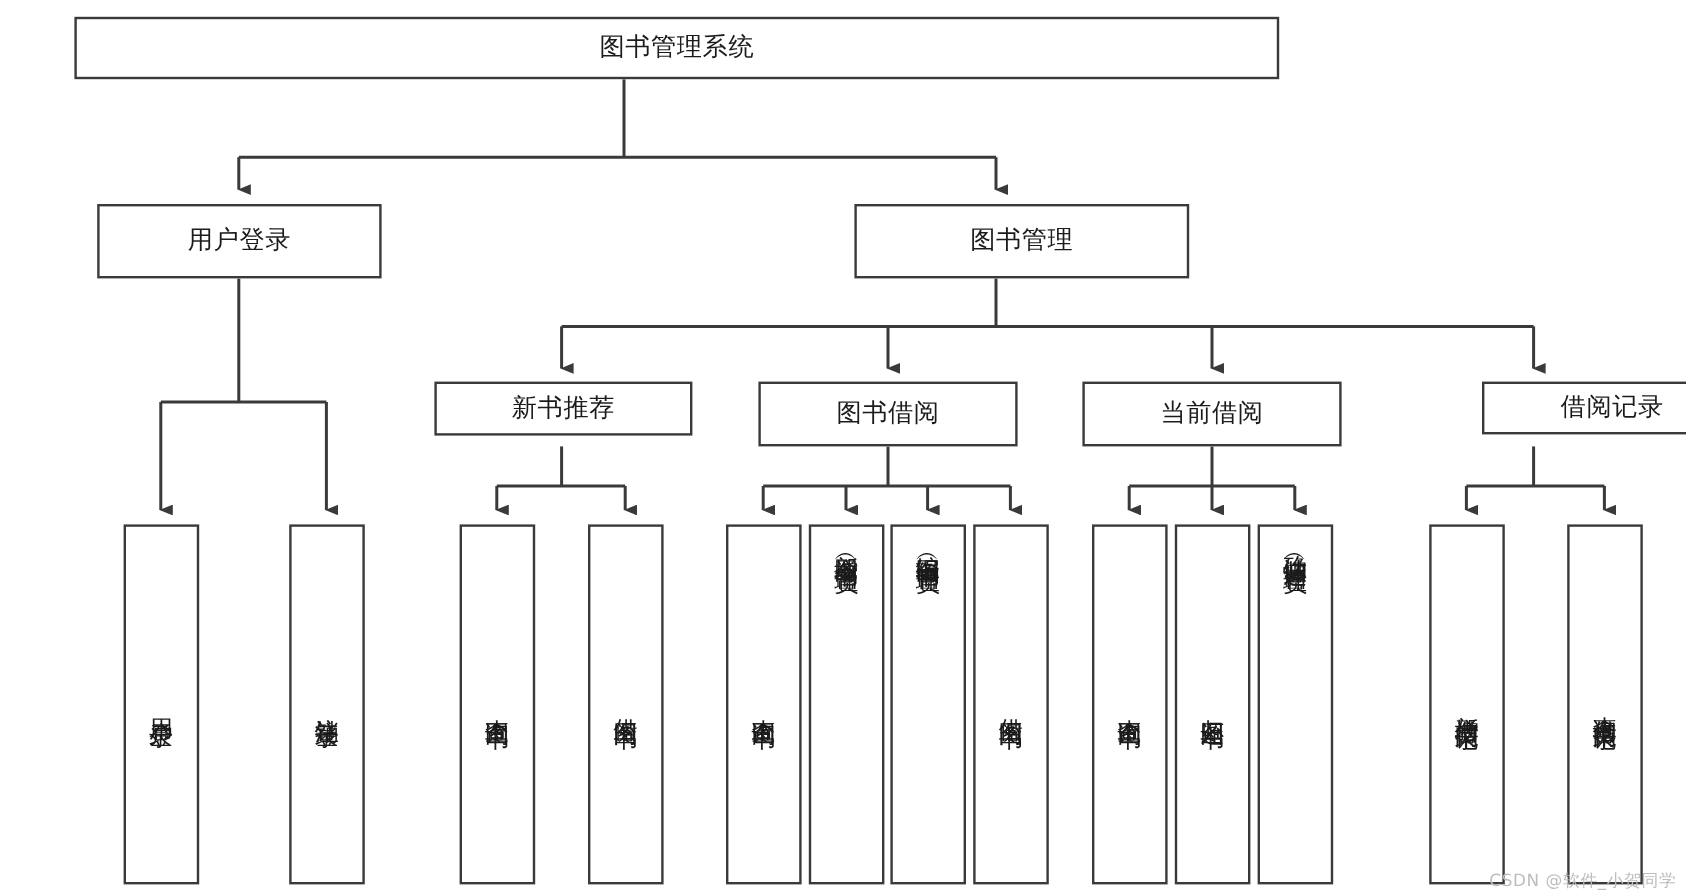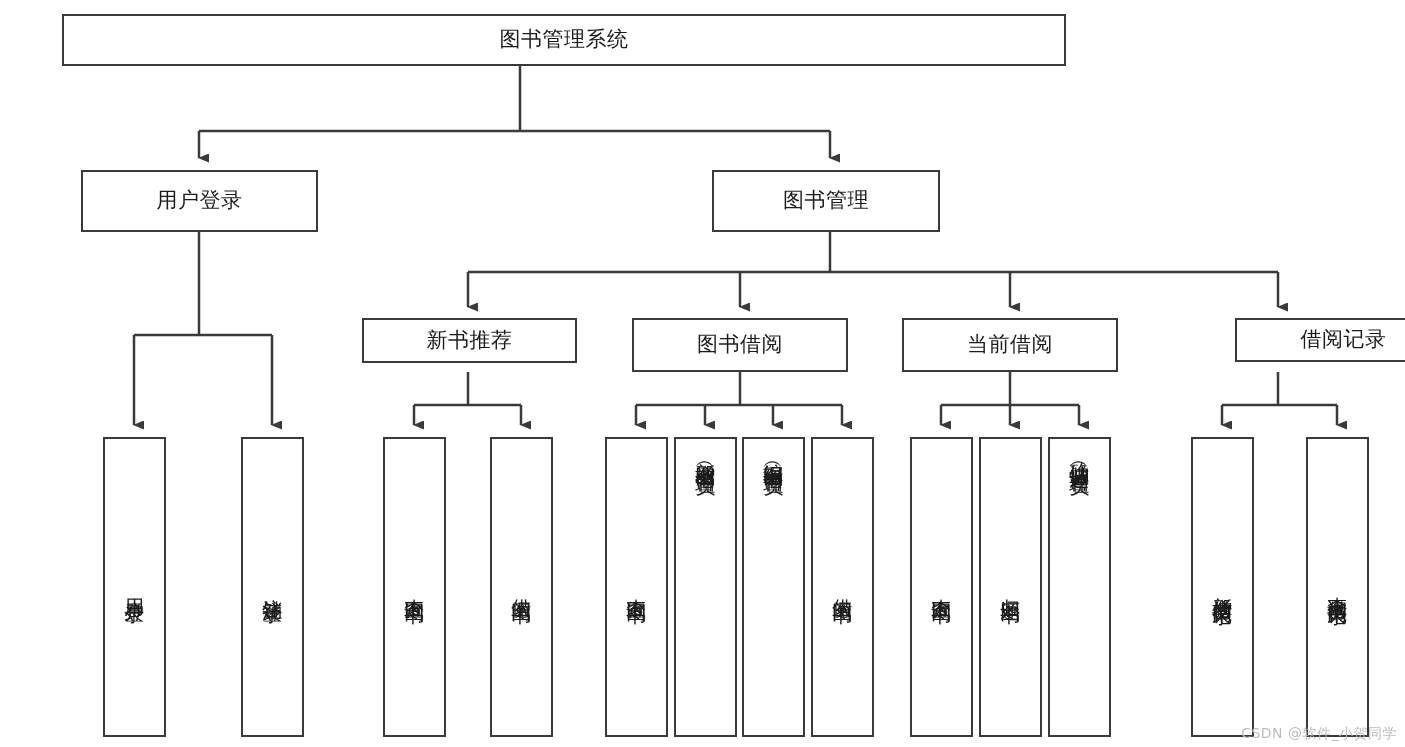"图书管理" div.node-box { width: 228px -> 279px }
